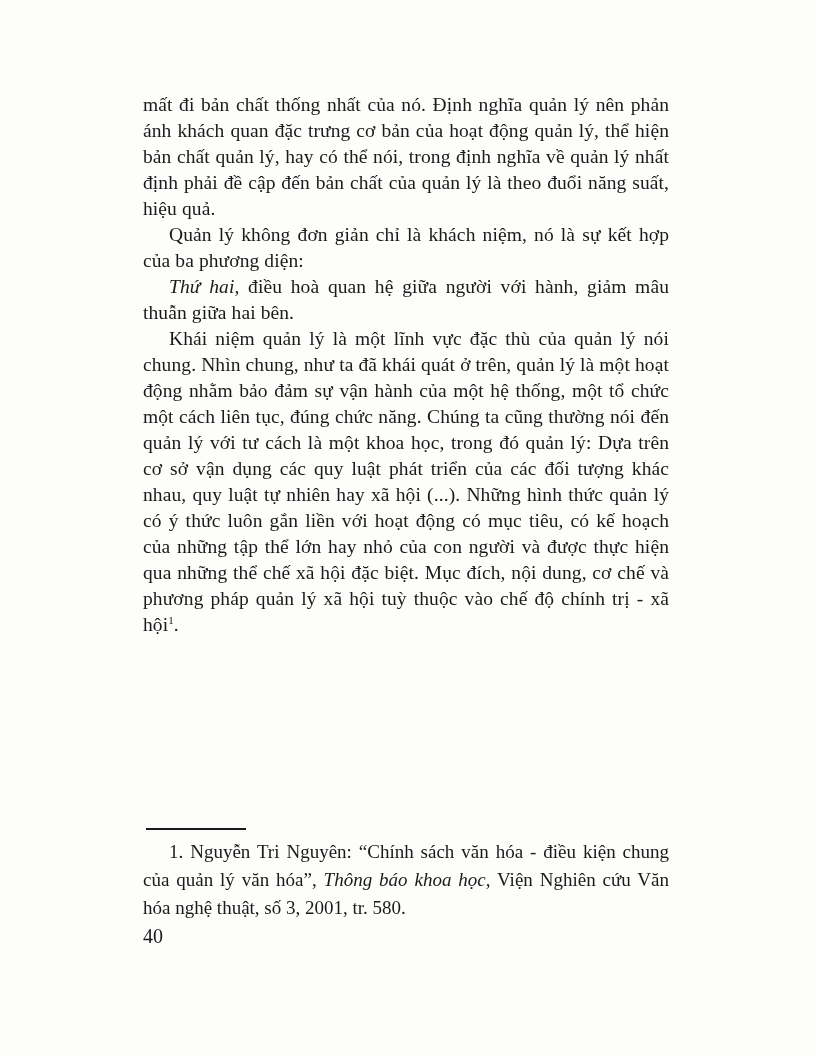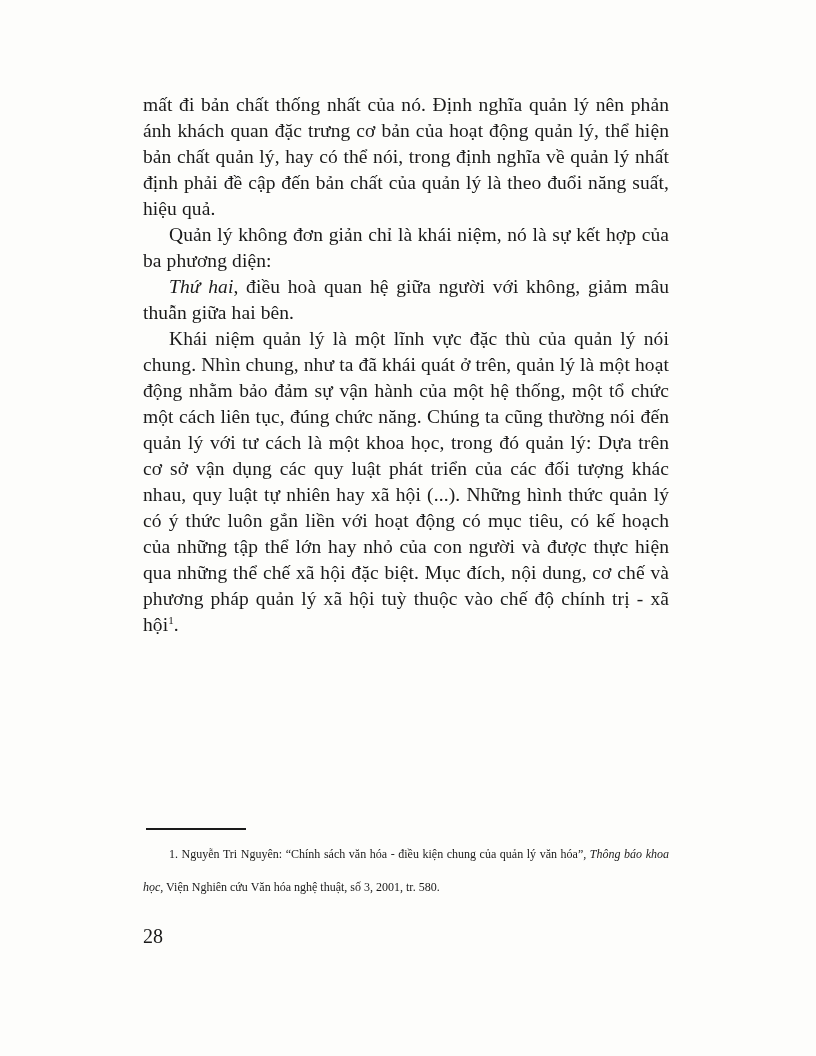"Quản lý không đơn giản" span { text: khái -> khách }
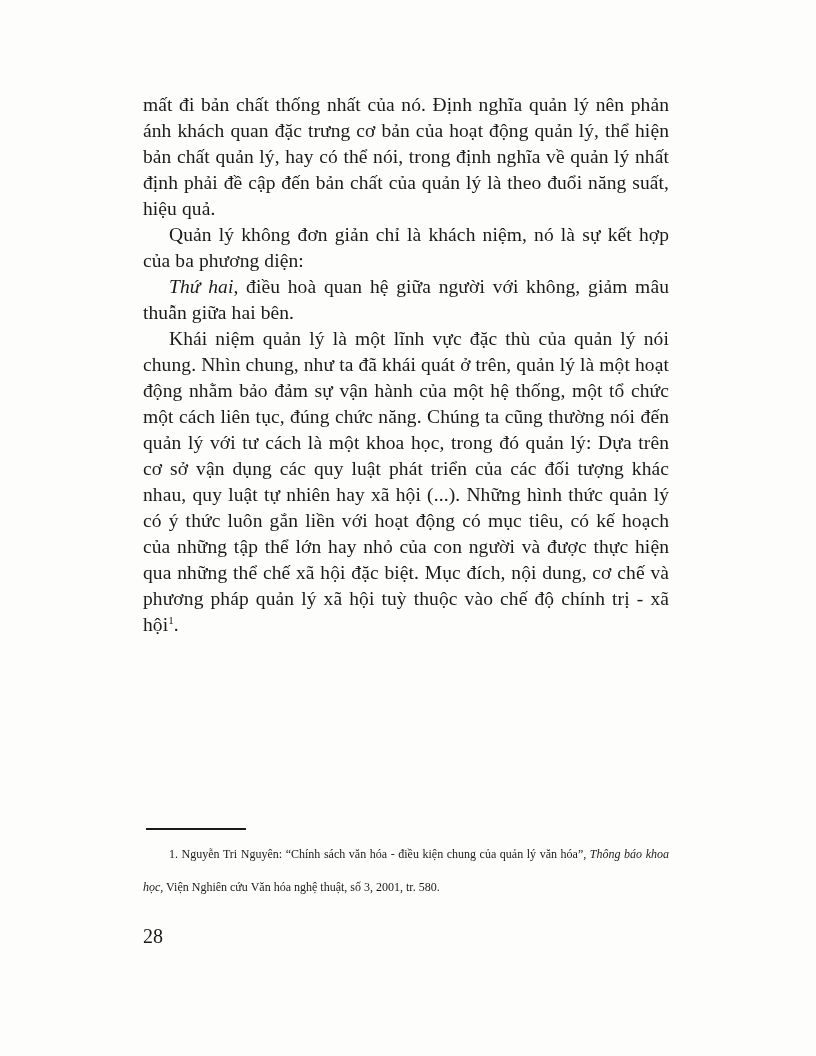", điều hoà quan hệ" span { text: không -> hành }
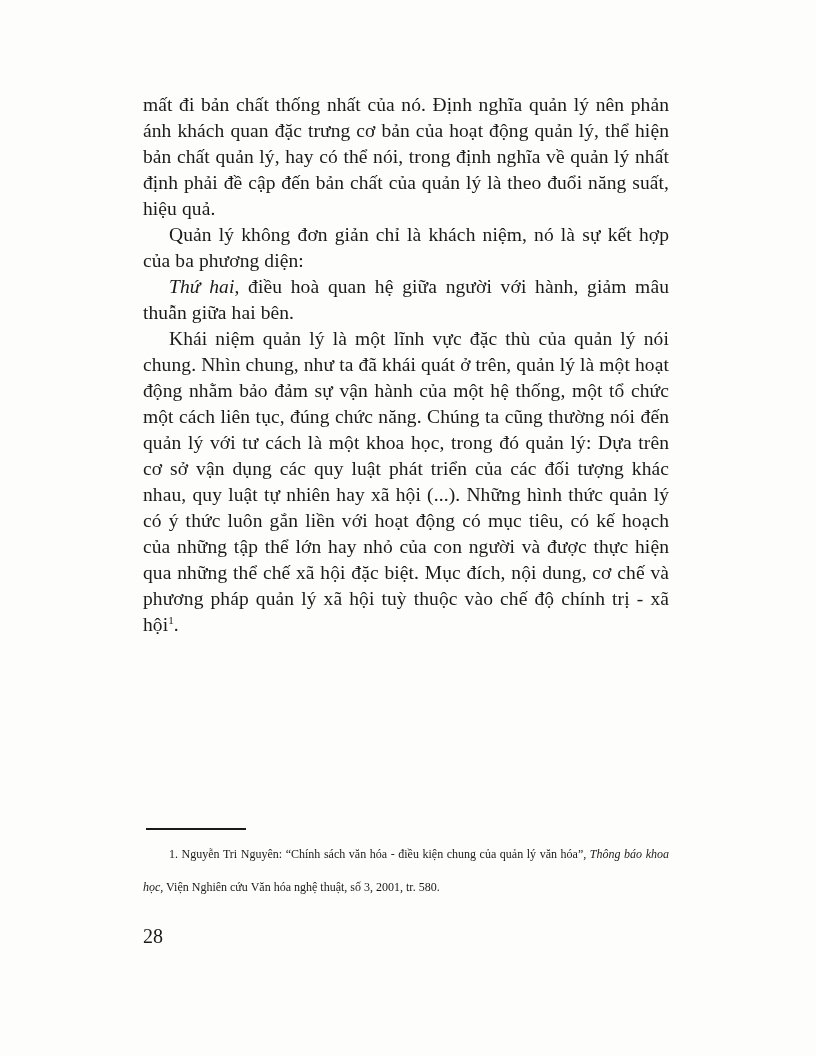"1. Nguyễn Tri Nguyên: “Chính" .footnote { font-size: 12px -> 19px; line-height: 33px -> 28px }
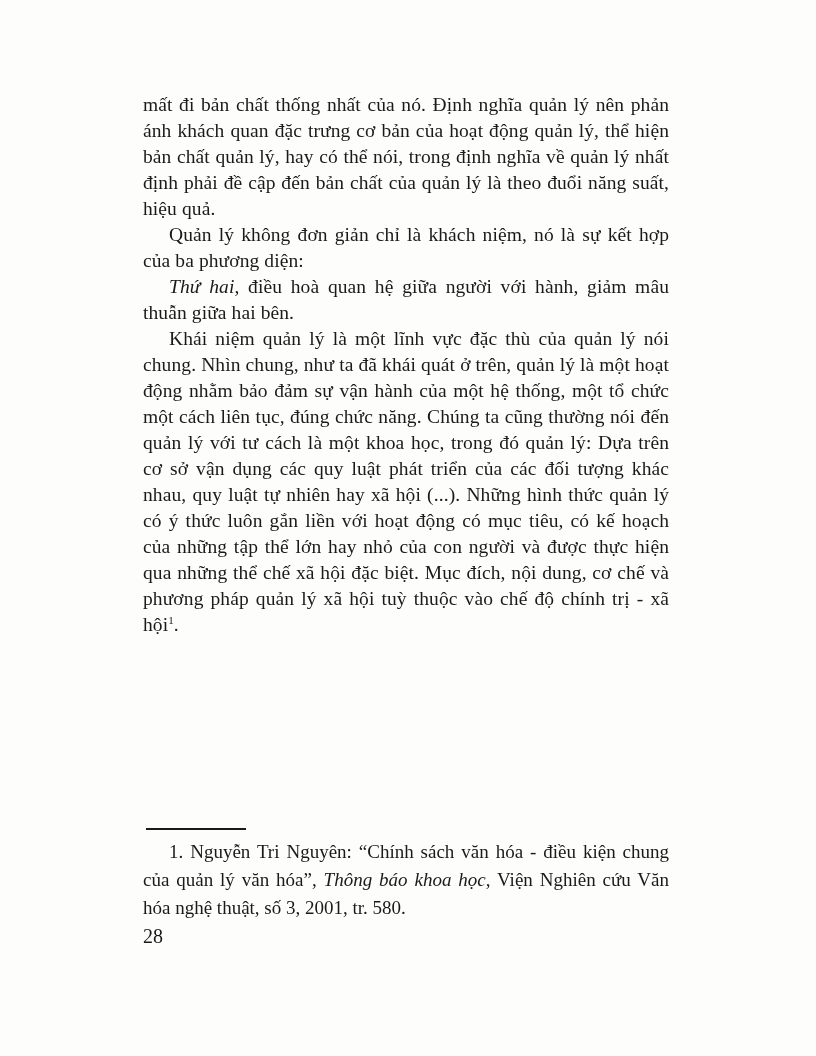"28" div.page-number { text: 28 -> 40 }
